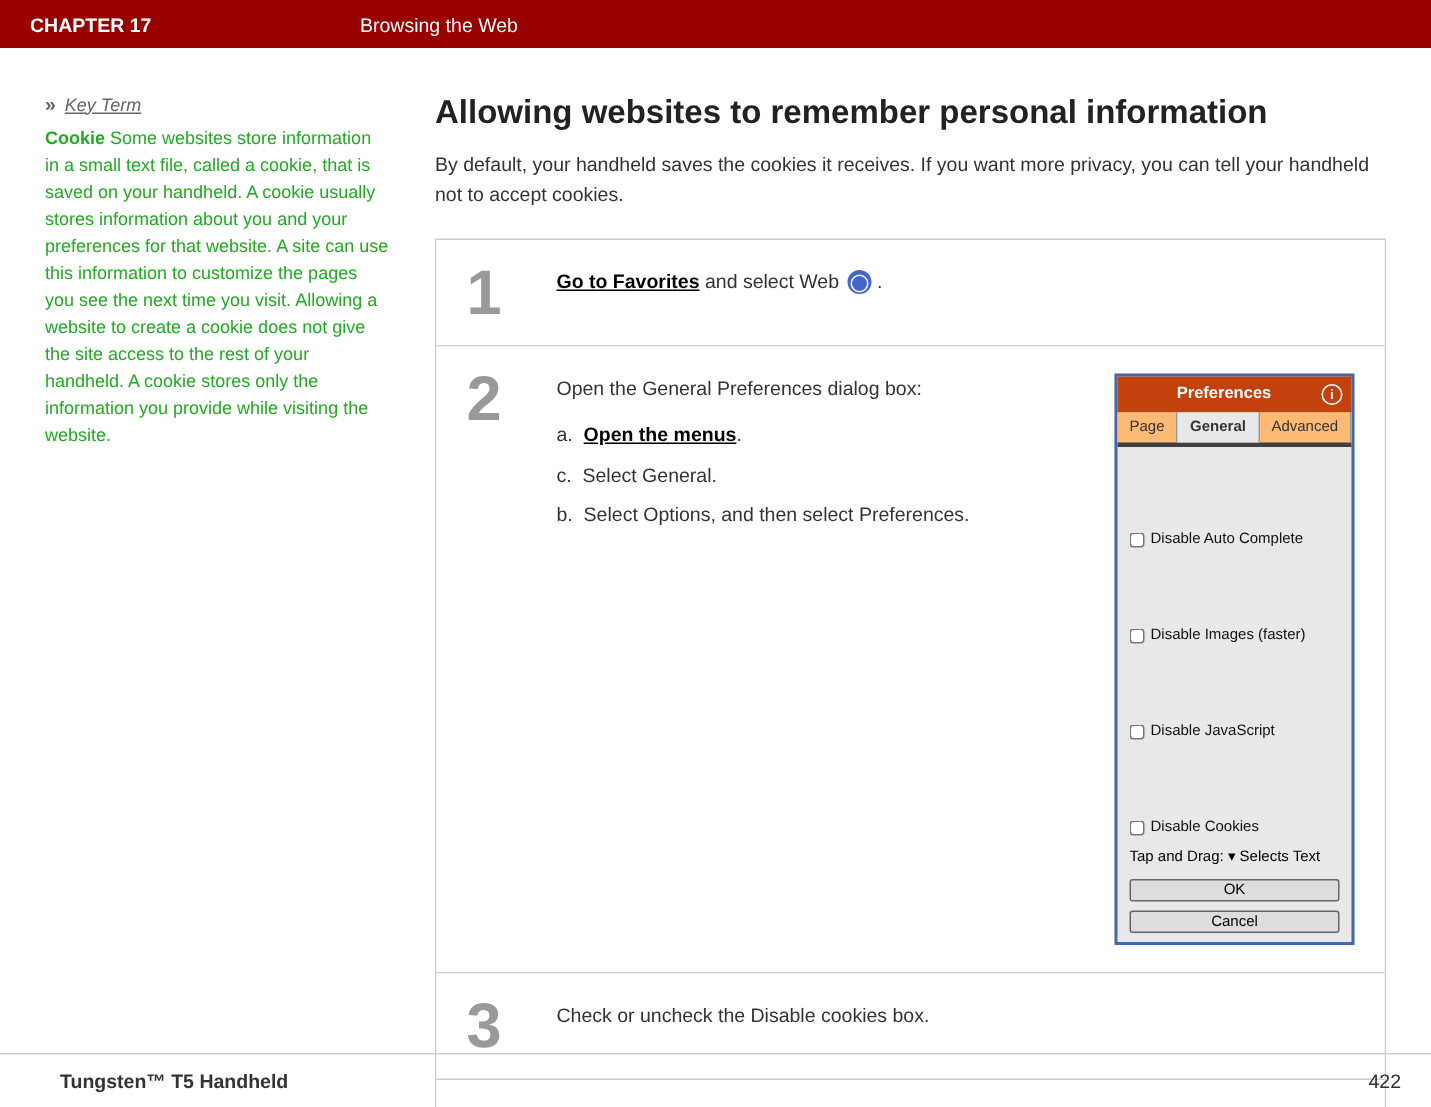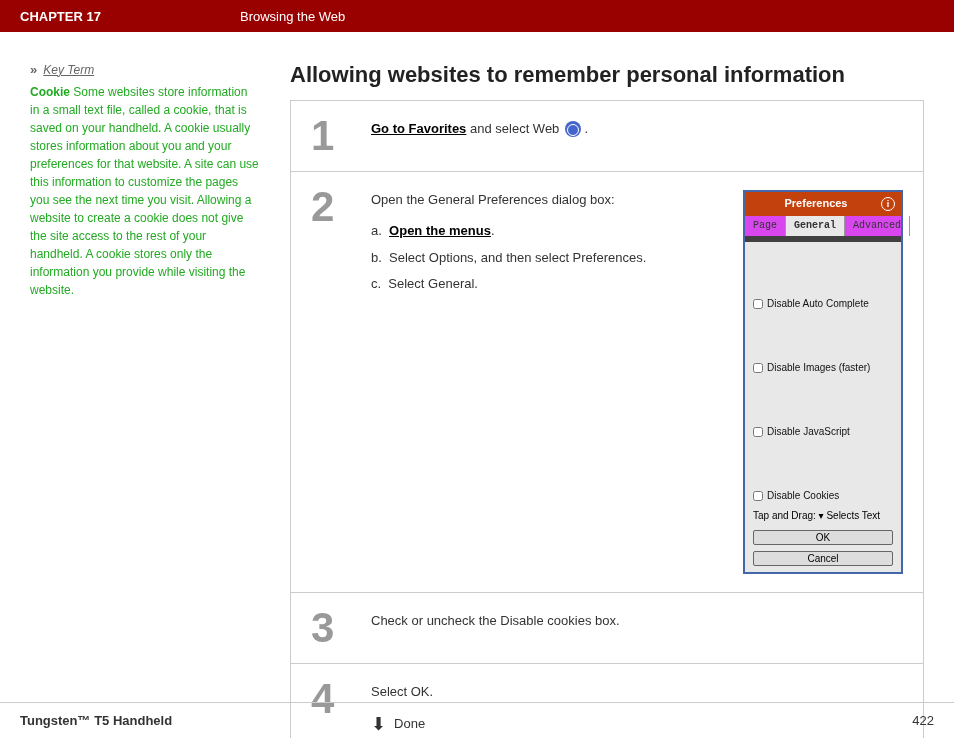"By default, your handheld saves" div.intro-text { html: none -> <div>By default, your handheld saves the cookies it receives. If you want more privacy, you can tell your handheld not to accept cookies.</div> }
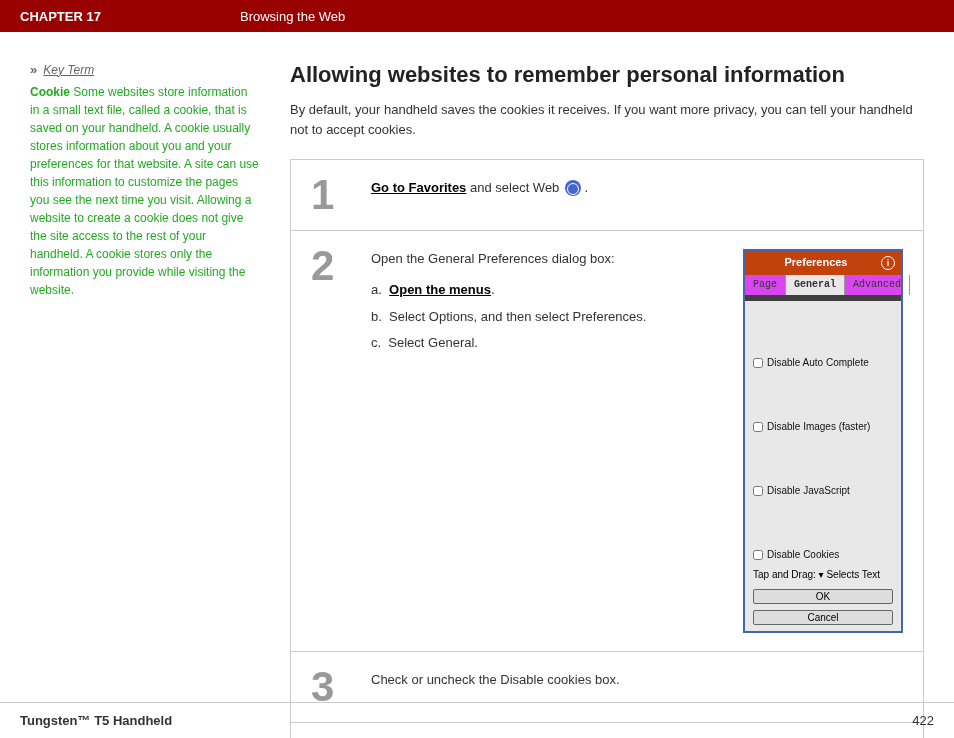"Page" .pref-tabs { background: #d946ef -> #fdba74; border-bottom: 6px solid #404040 -> 3px solid #404040; font-family: Liberation Mono, monospace -> none }
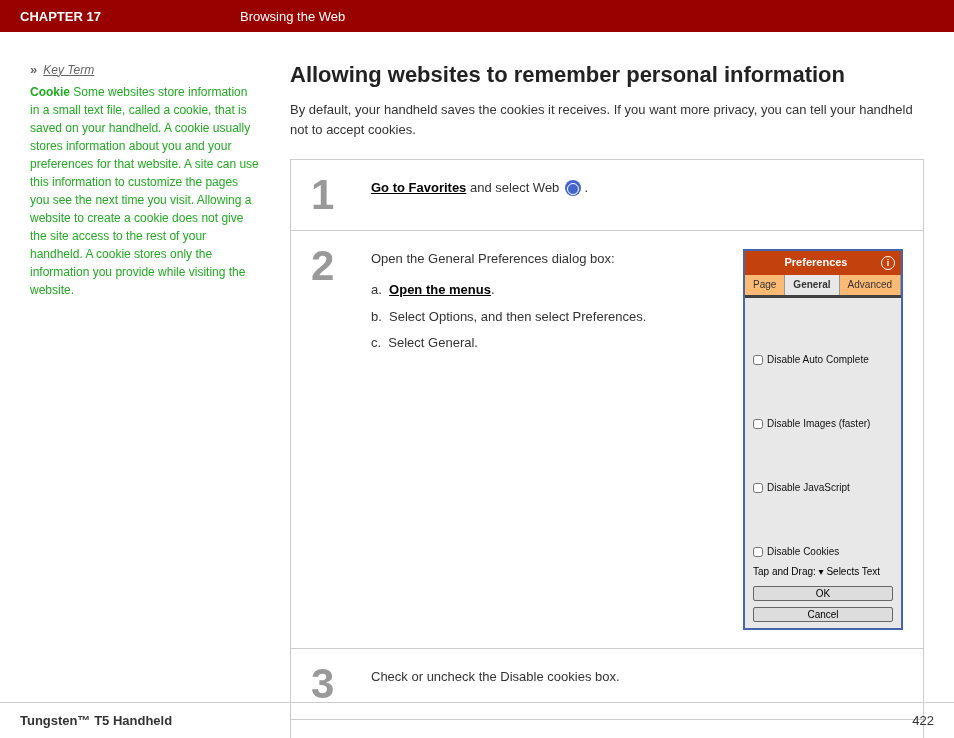"b. Select Options, and then" li { order: before "c. Select General." -> after "c. Select General." }
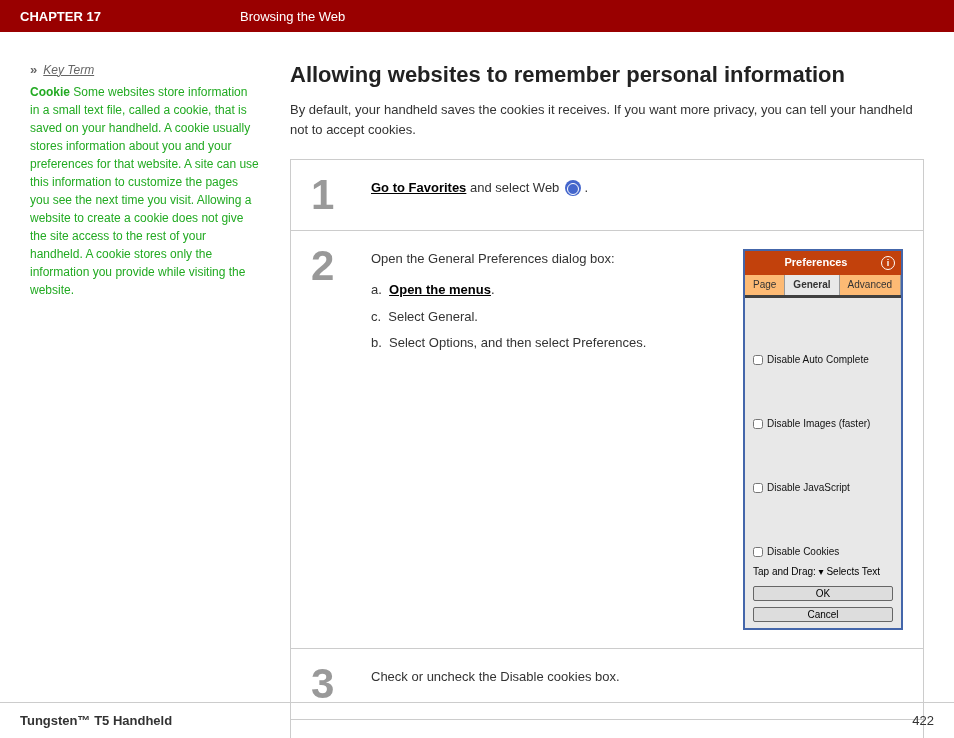"Tungsten™ T5 Handheld" .footer-brand { margin-left: none -> 20px }
